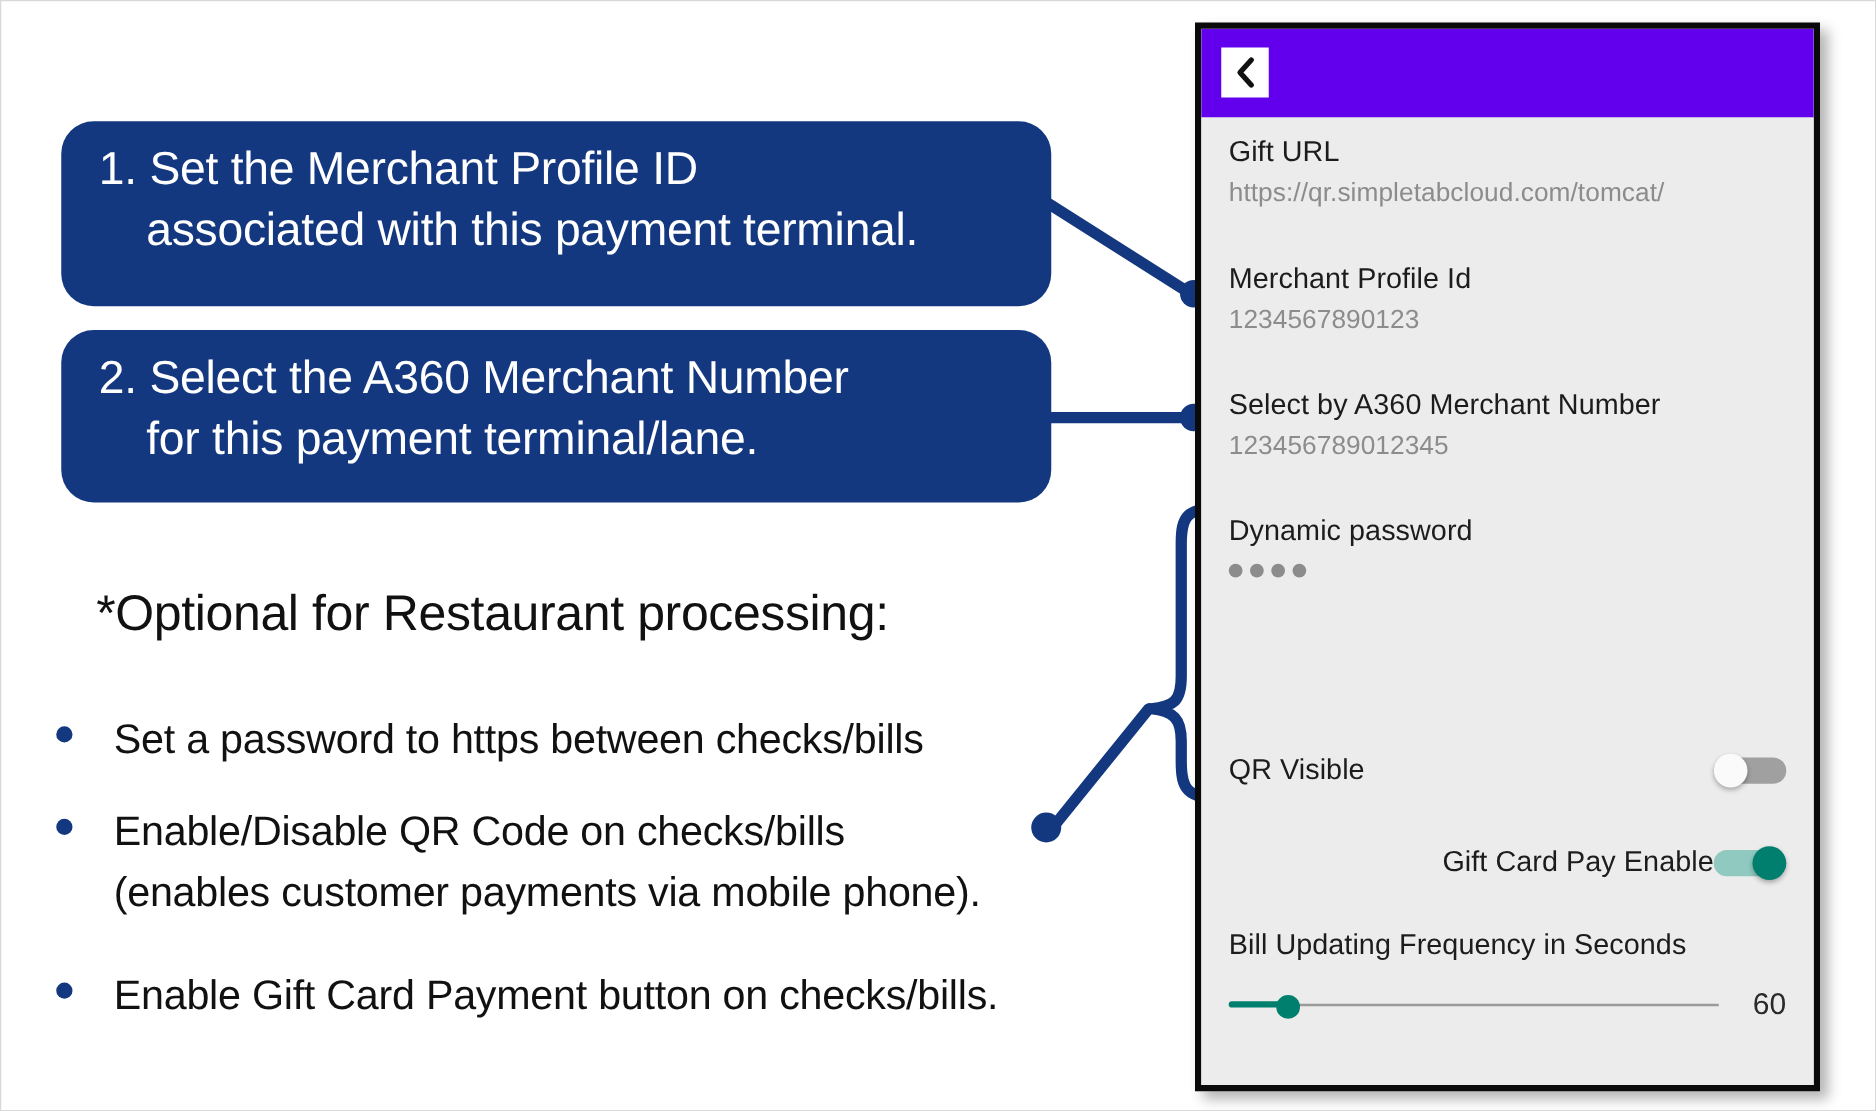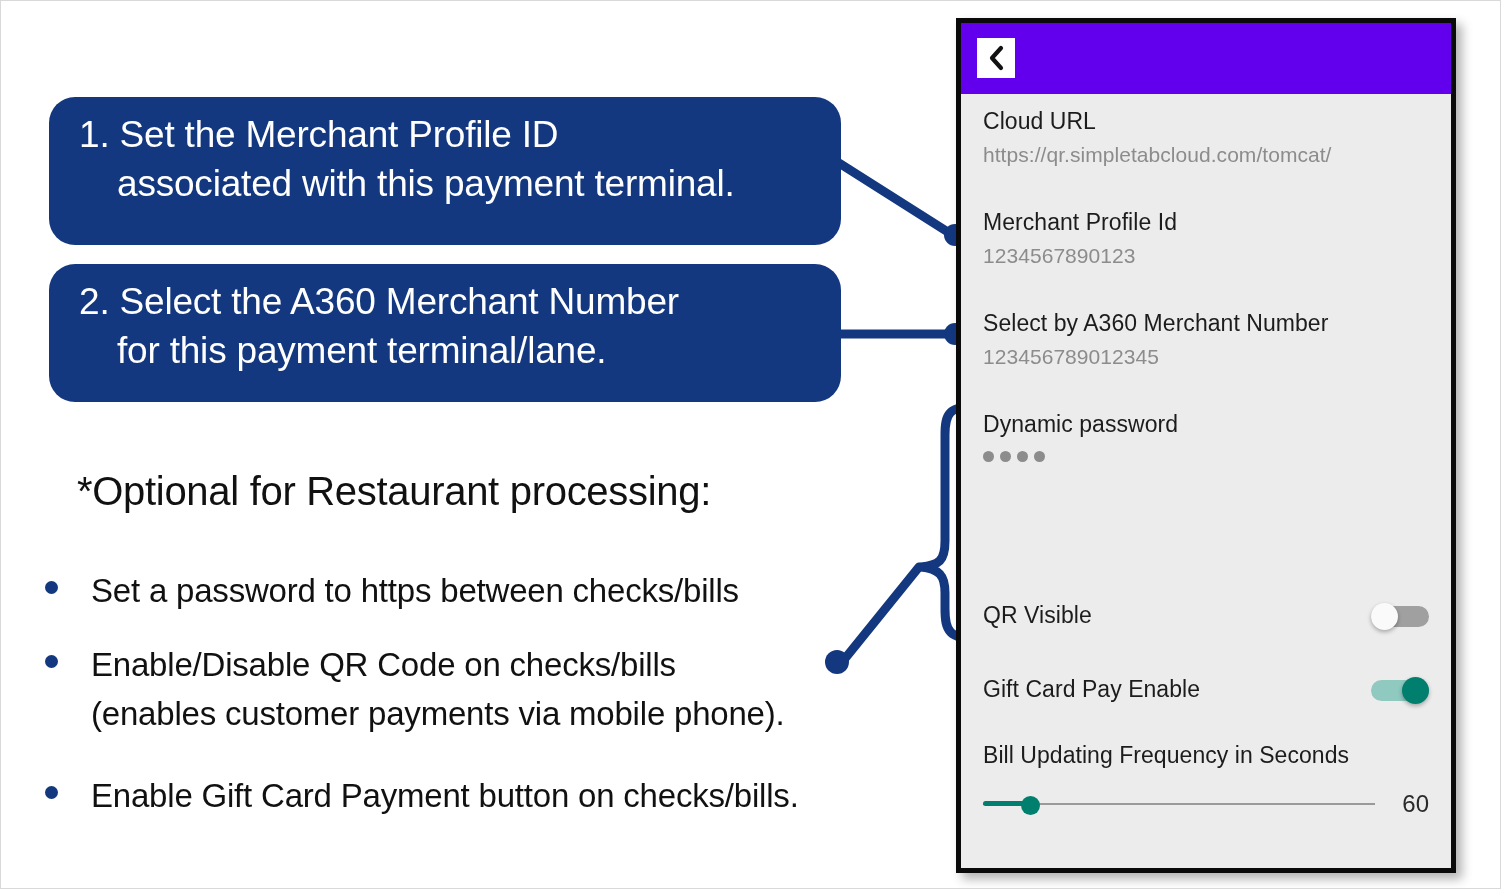"Cloud URL" div.s-label { text: Cloud -> Gift }
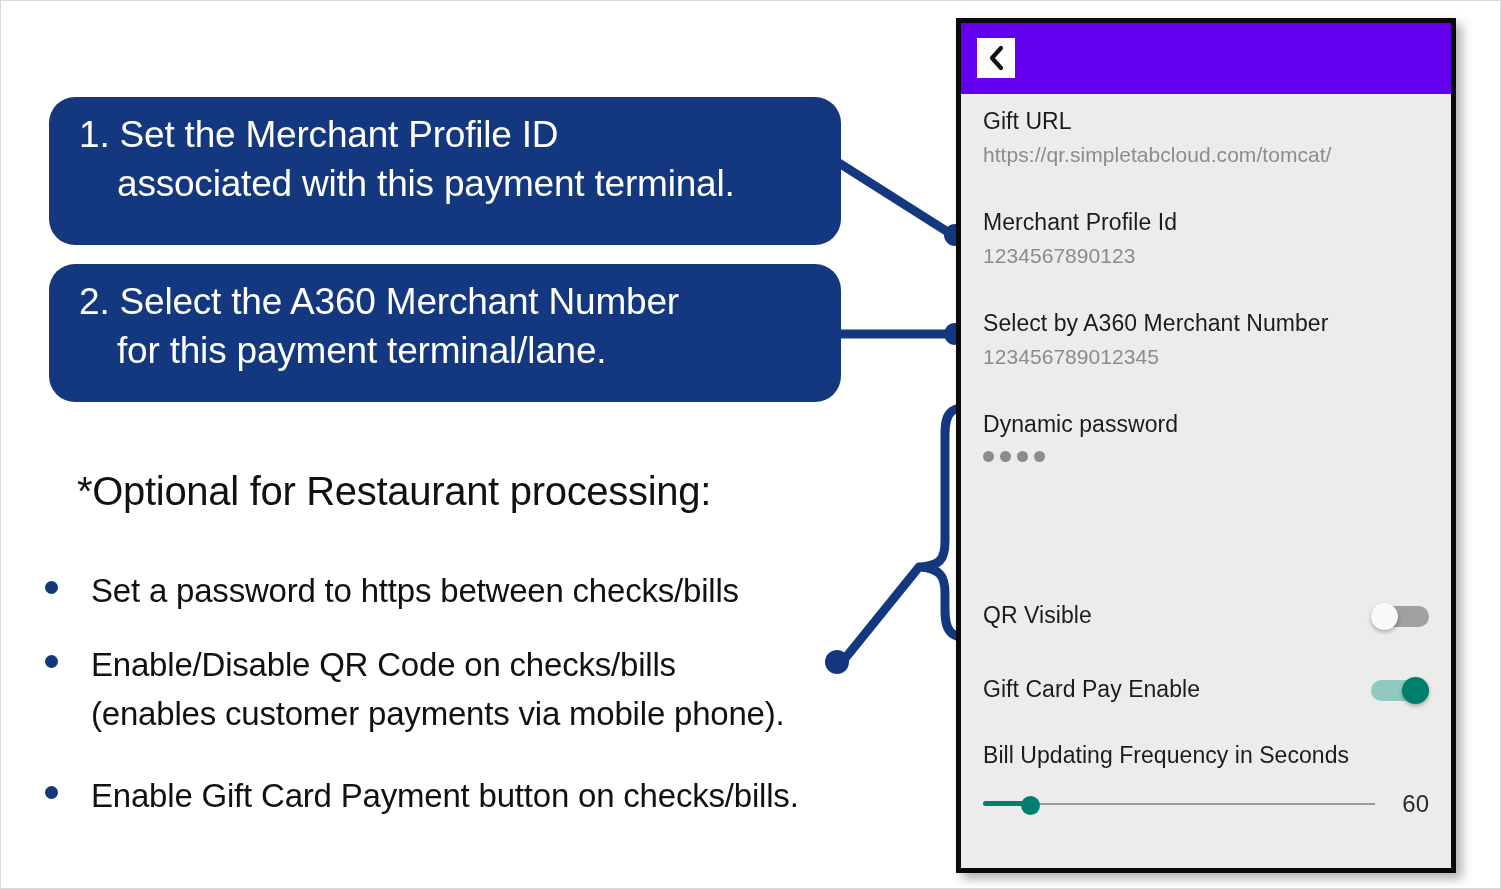"Gift Card Pay Enable" #set-giftcard { justify-content: none -> flex-end }
